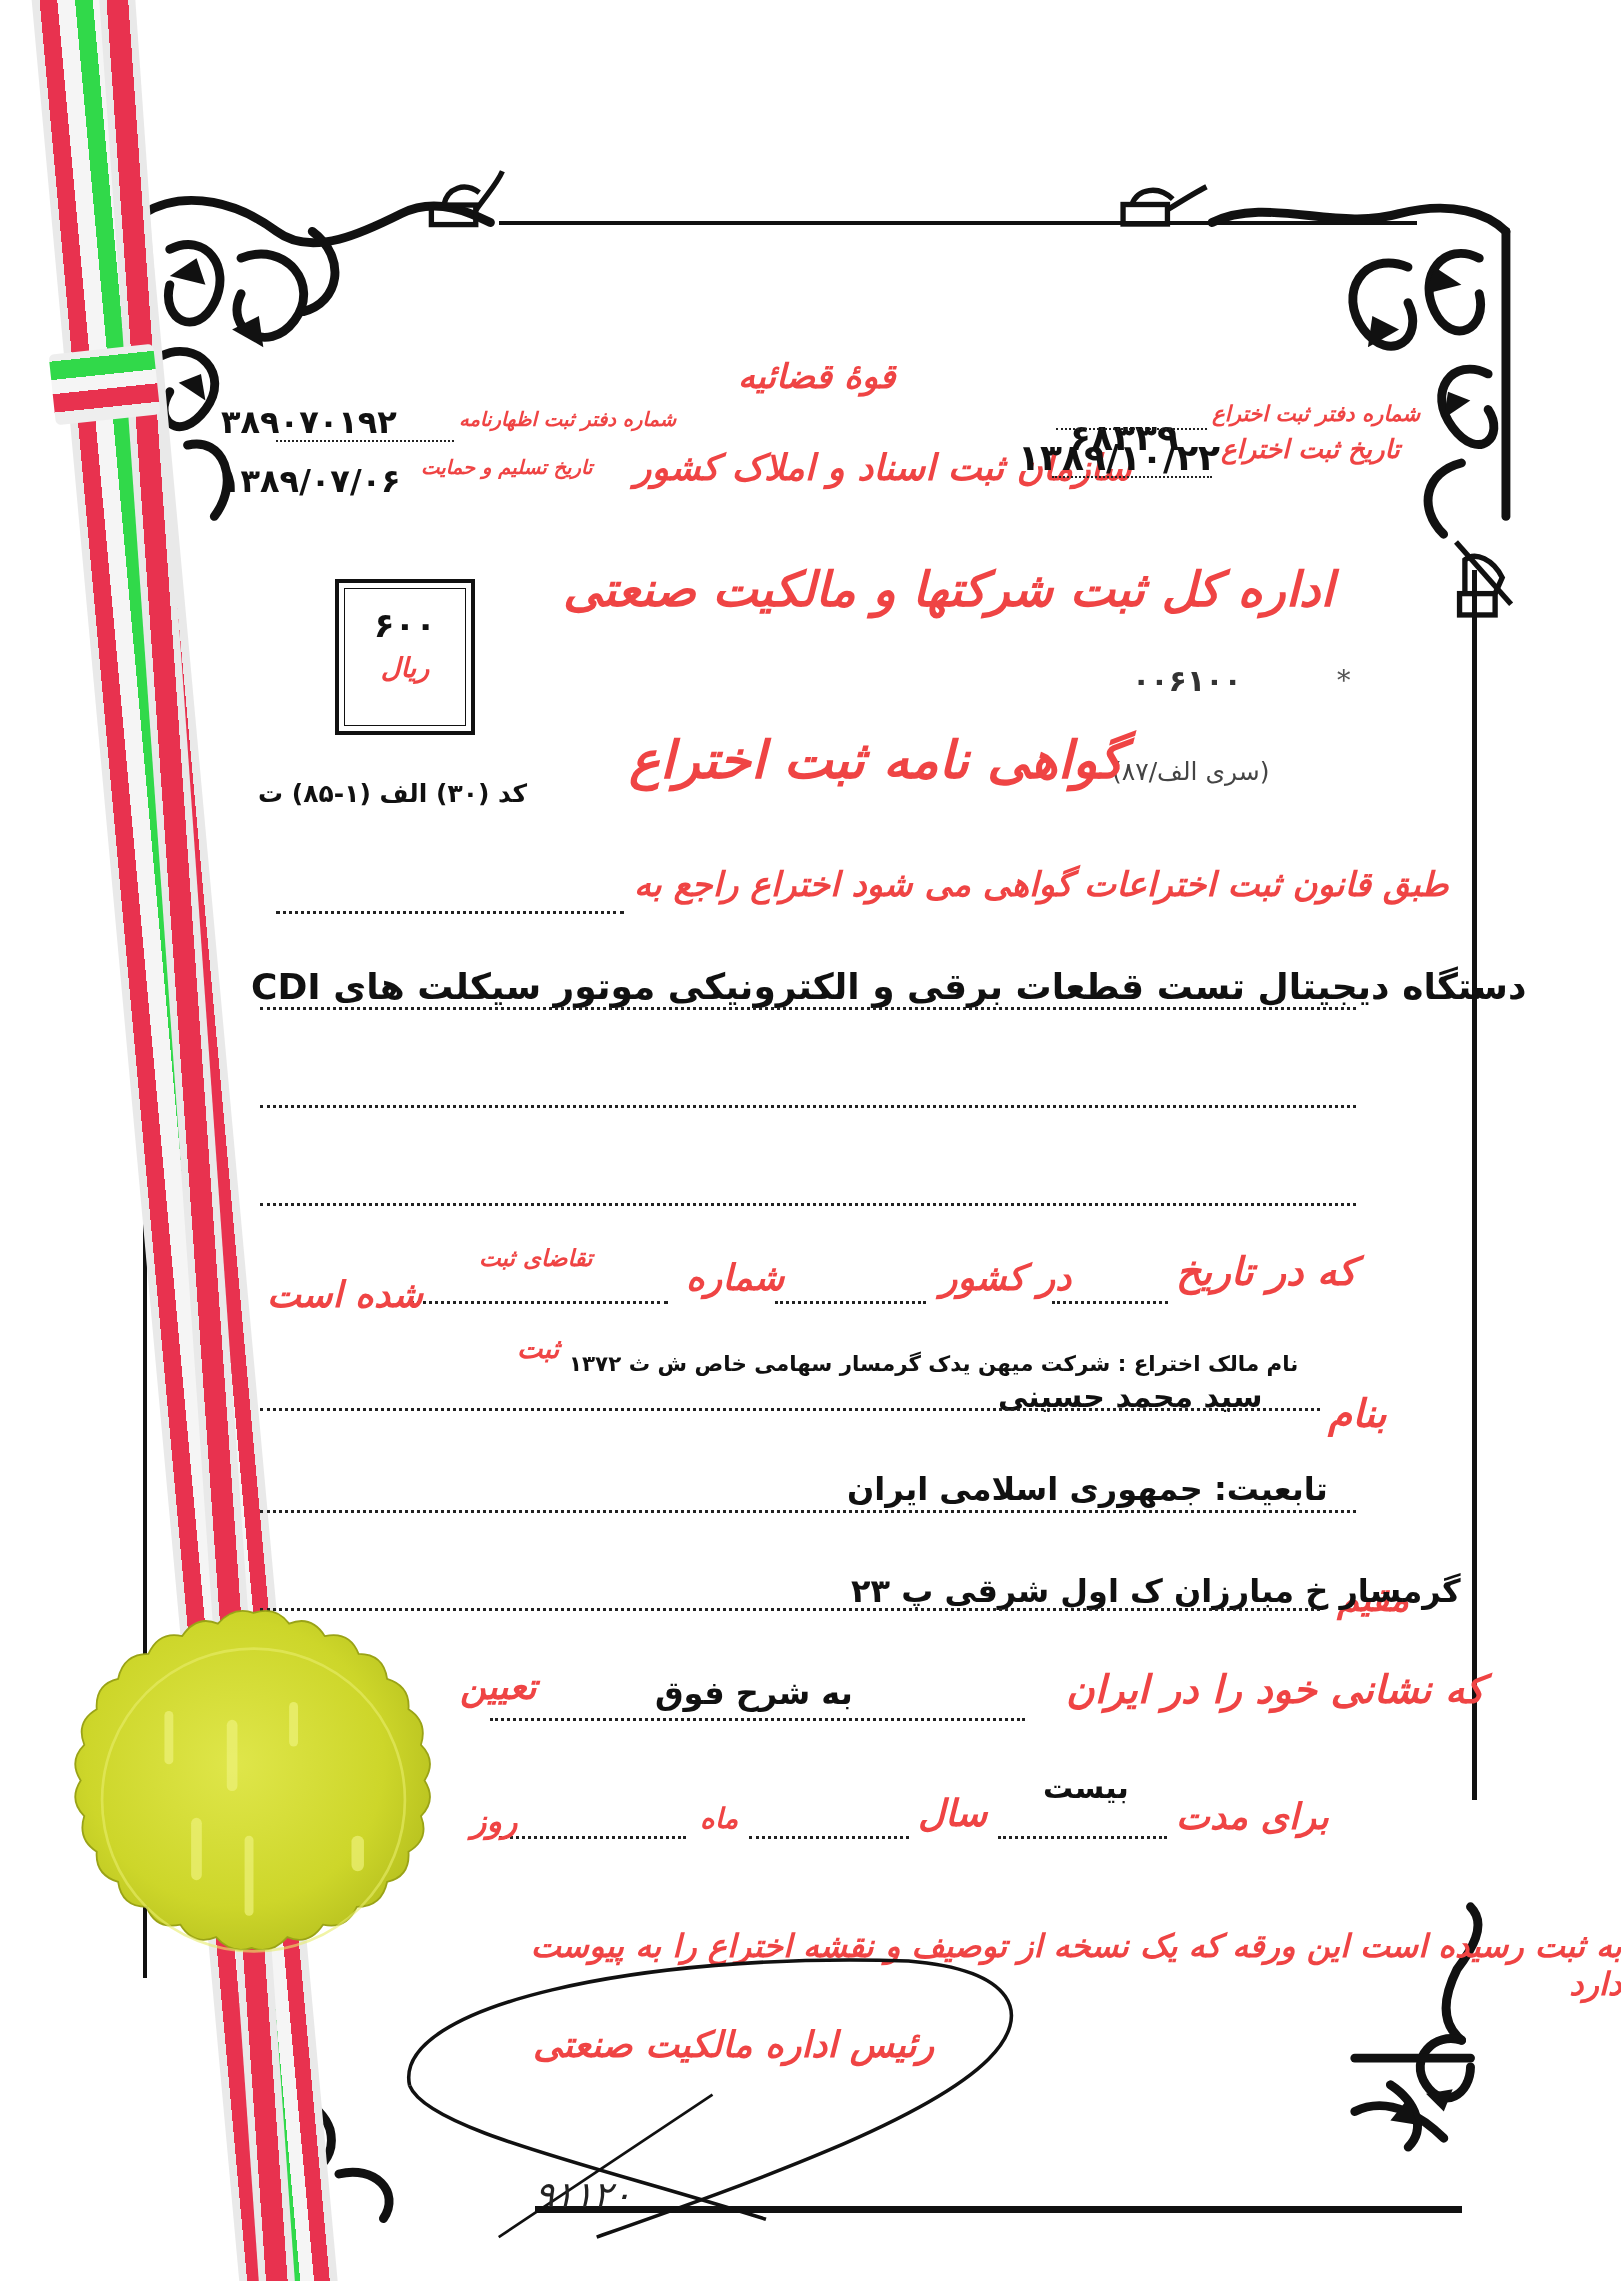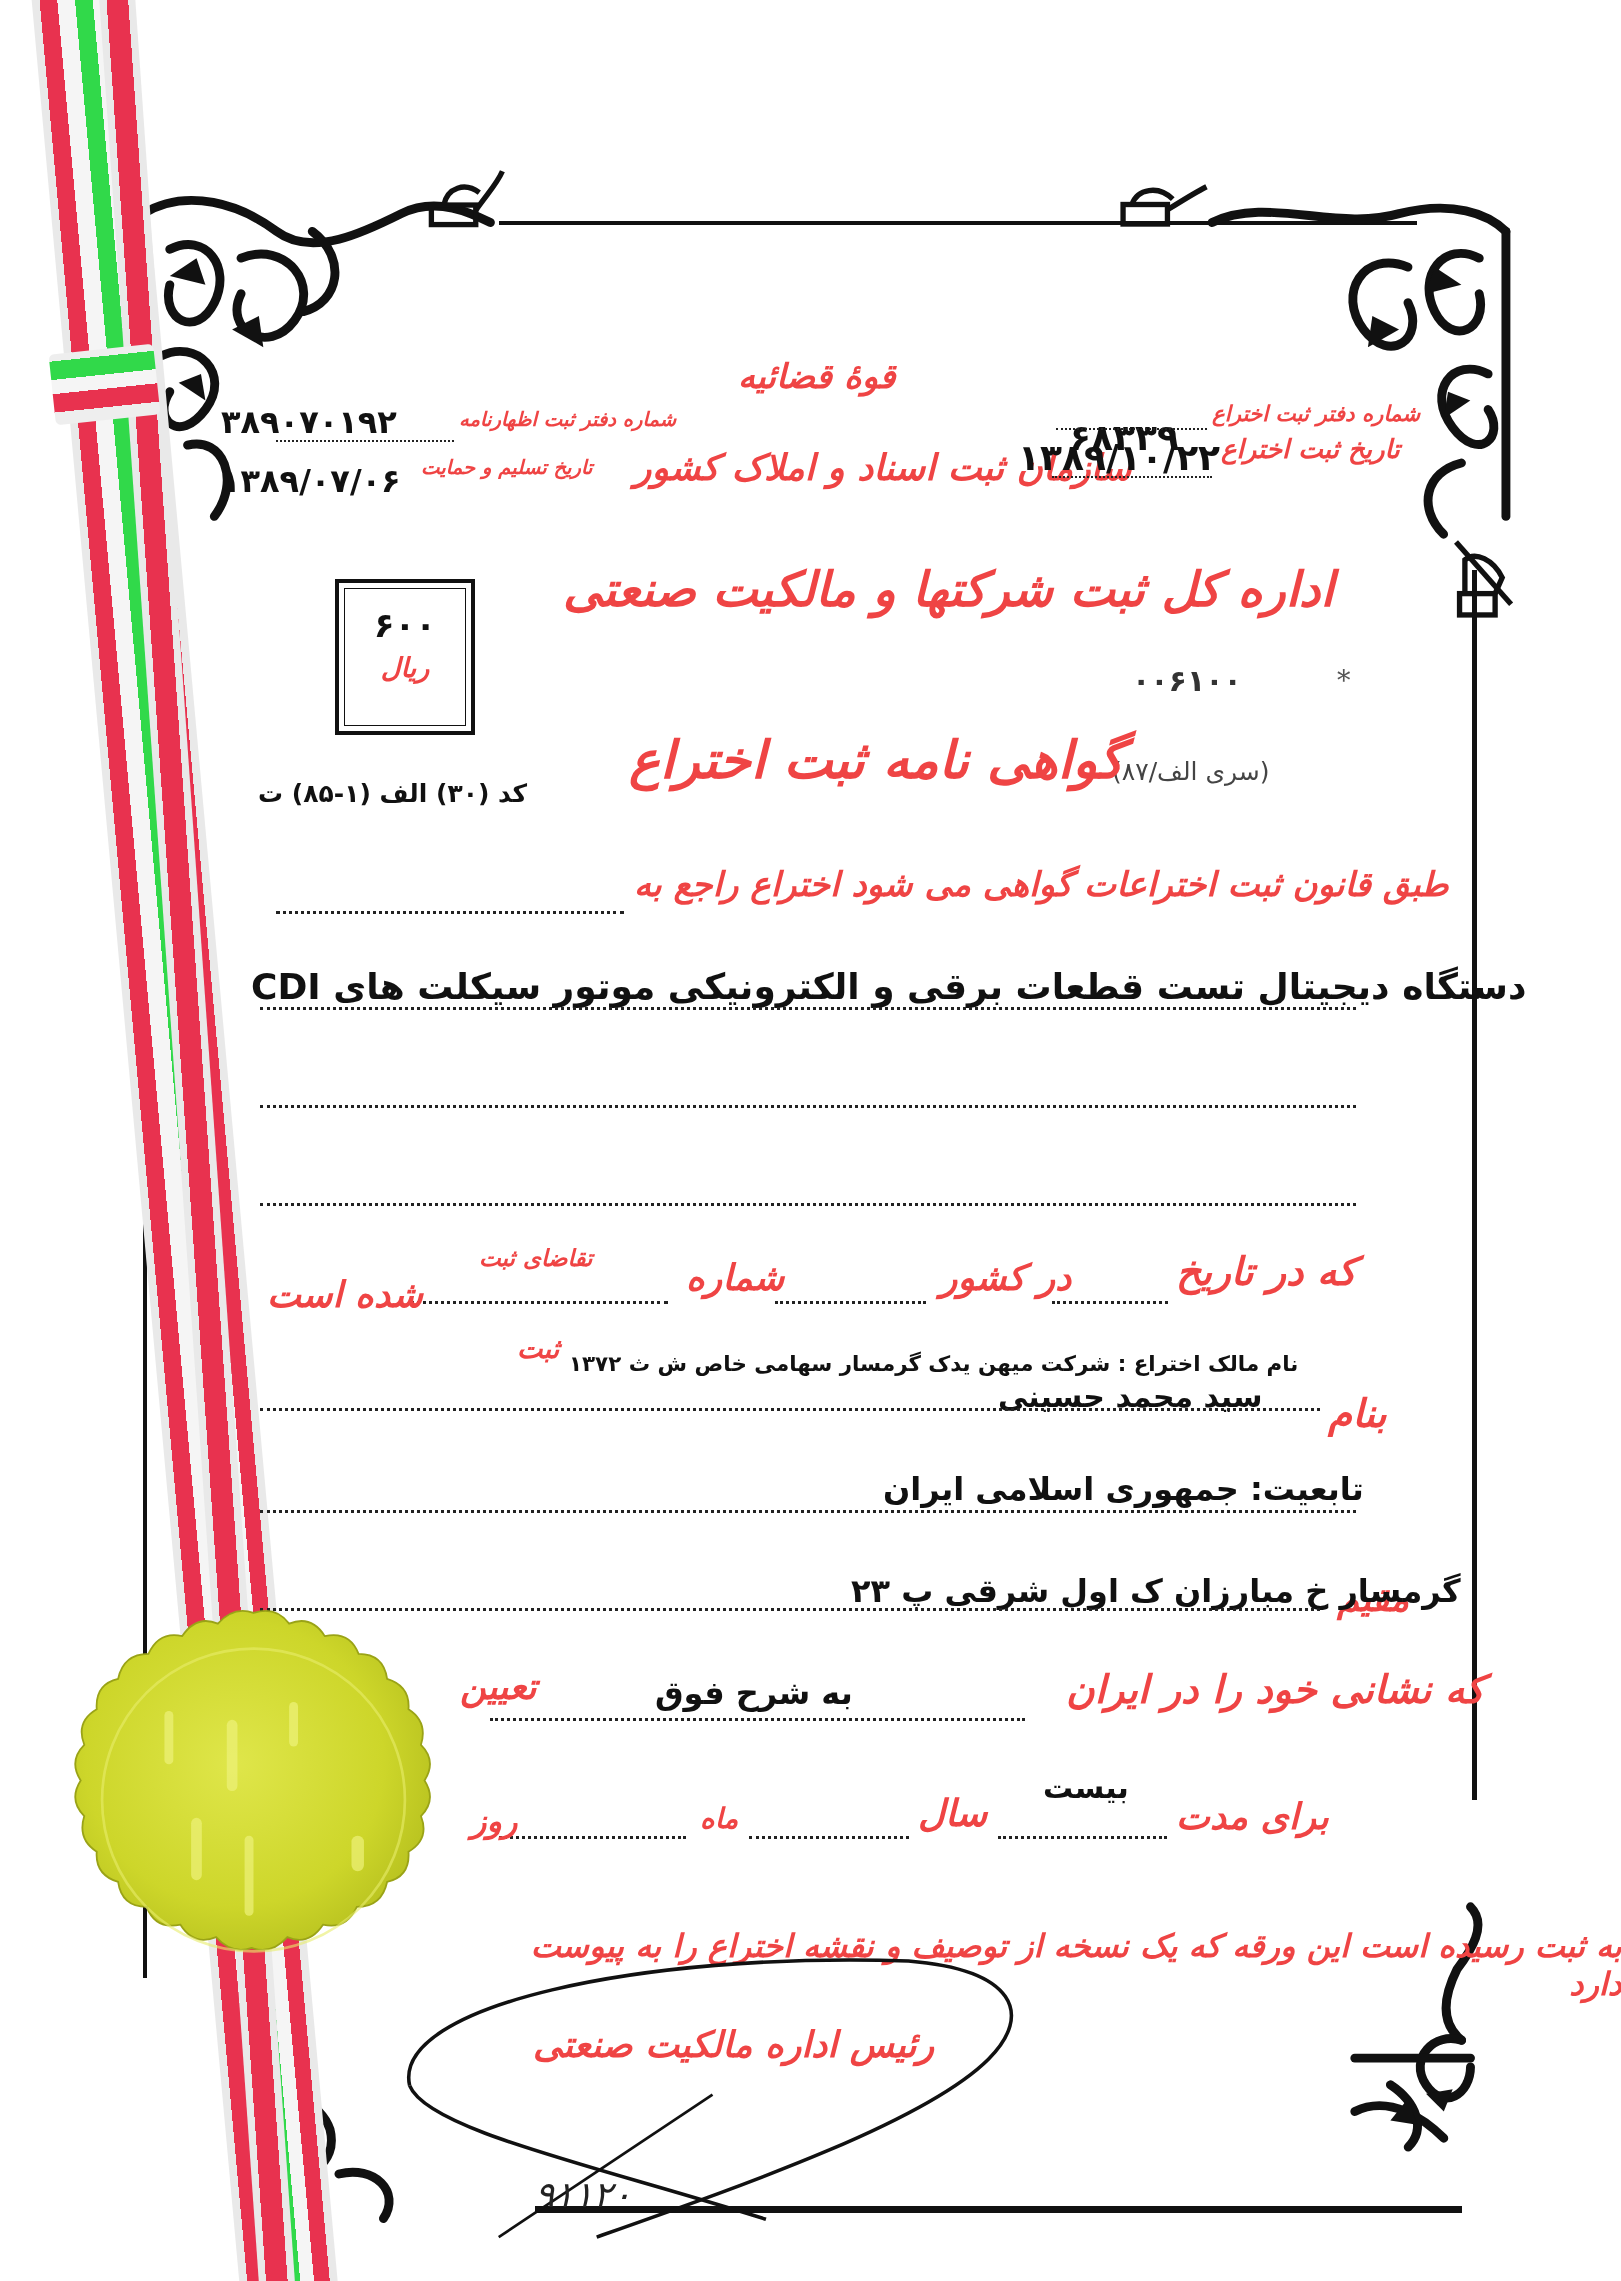"تابعیت: جمهوری اسلامی ایران" div.abs { margin-left: 36px -> none }
